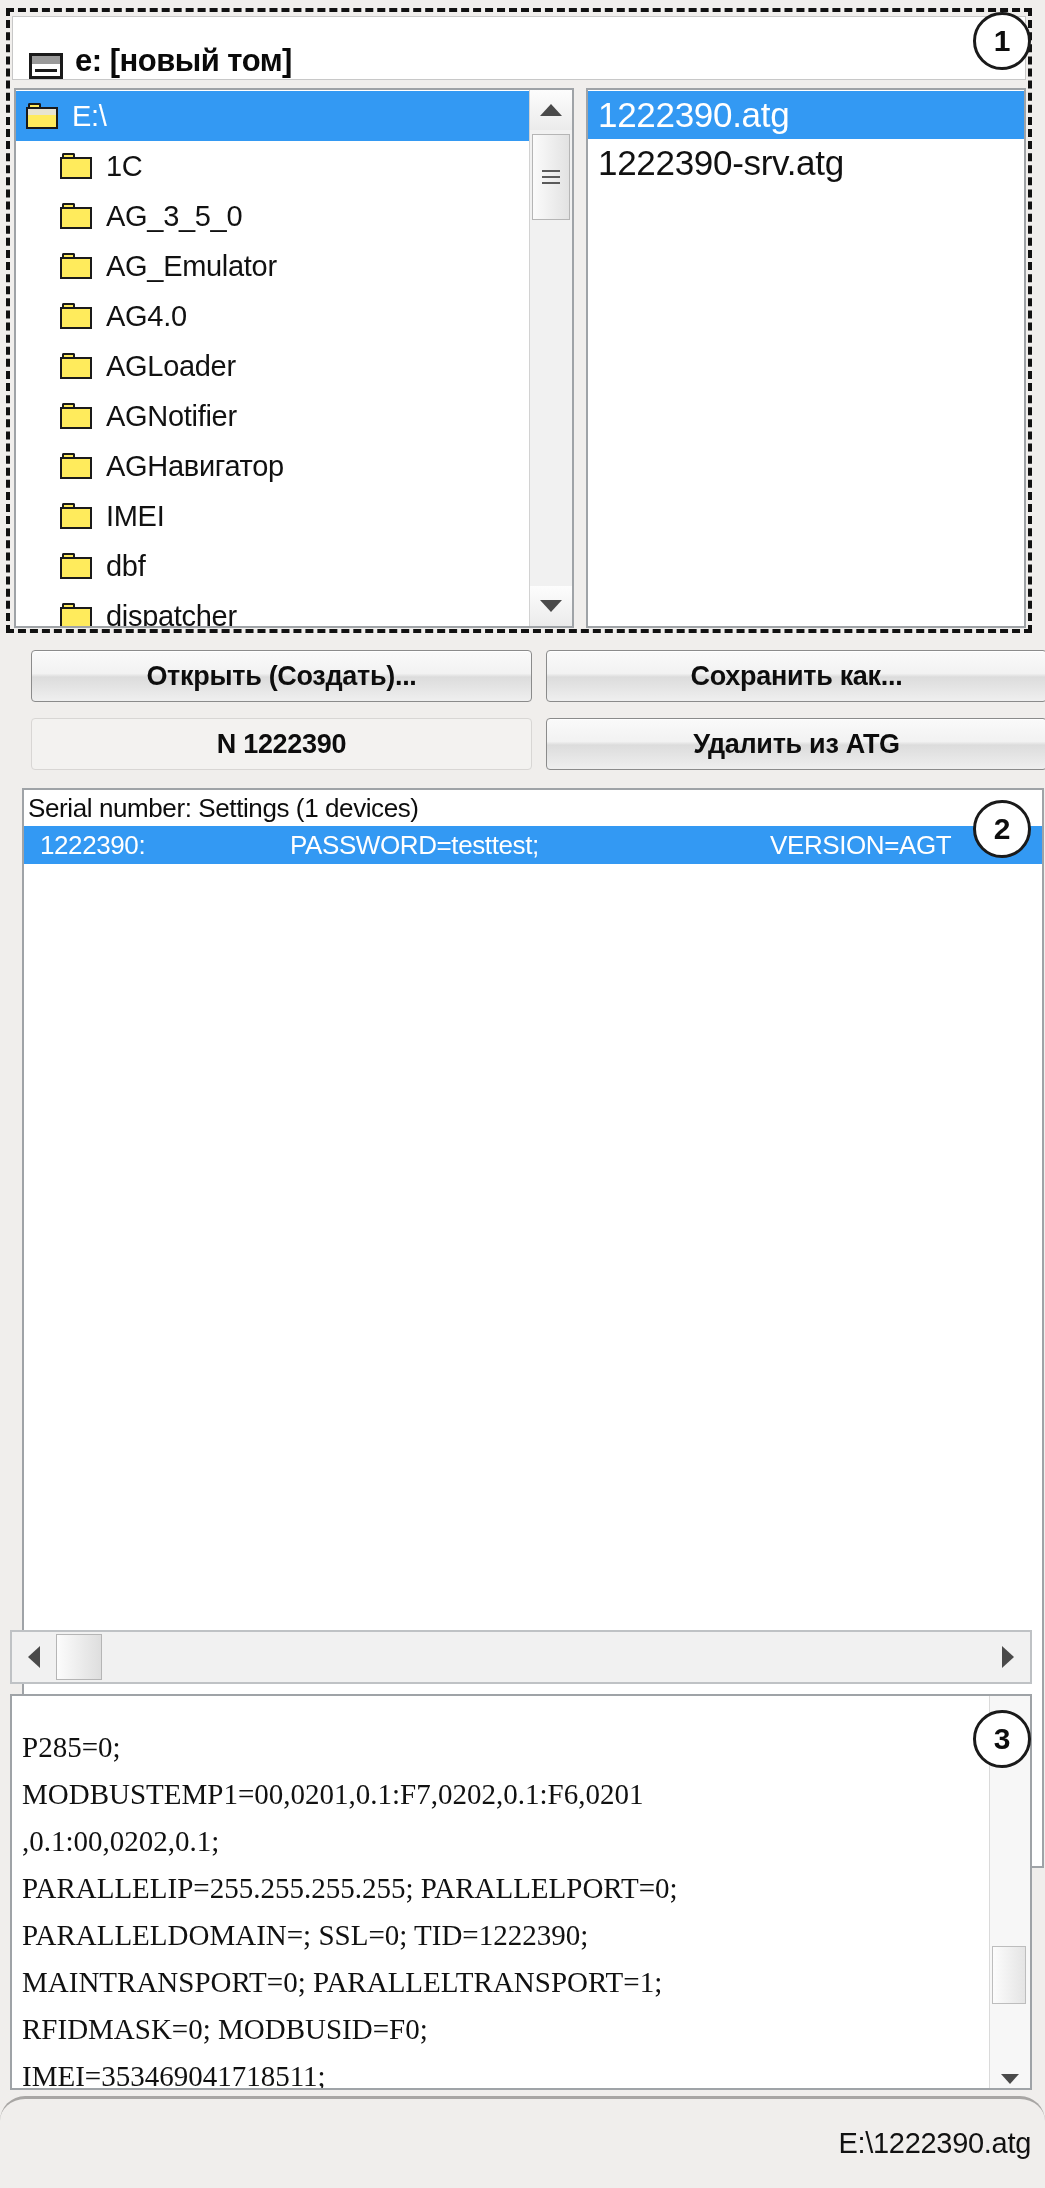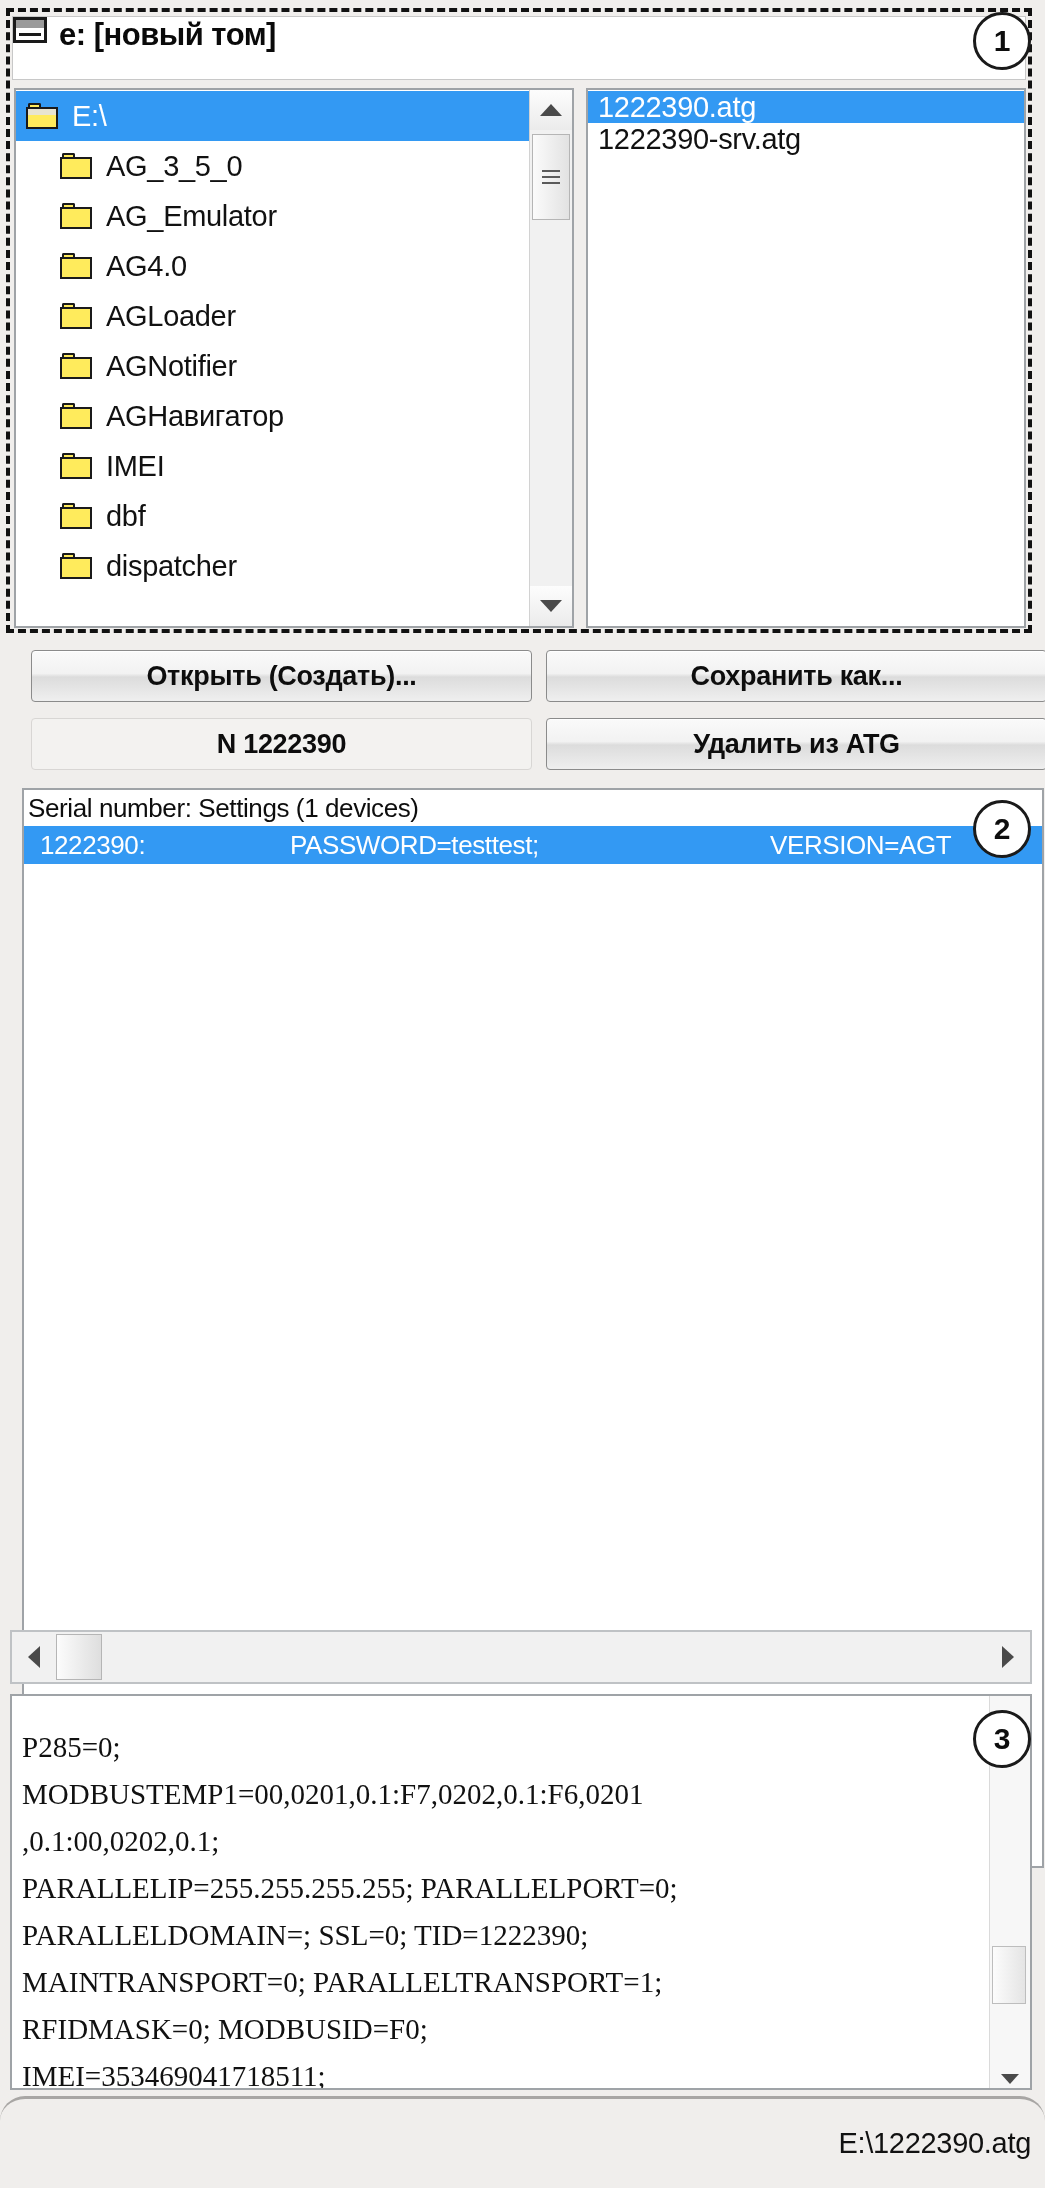"e: [новый том]" .titlebar { align-items: flex-start -> flex-end; padding-left: none -> 16px }
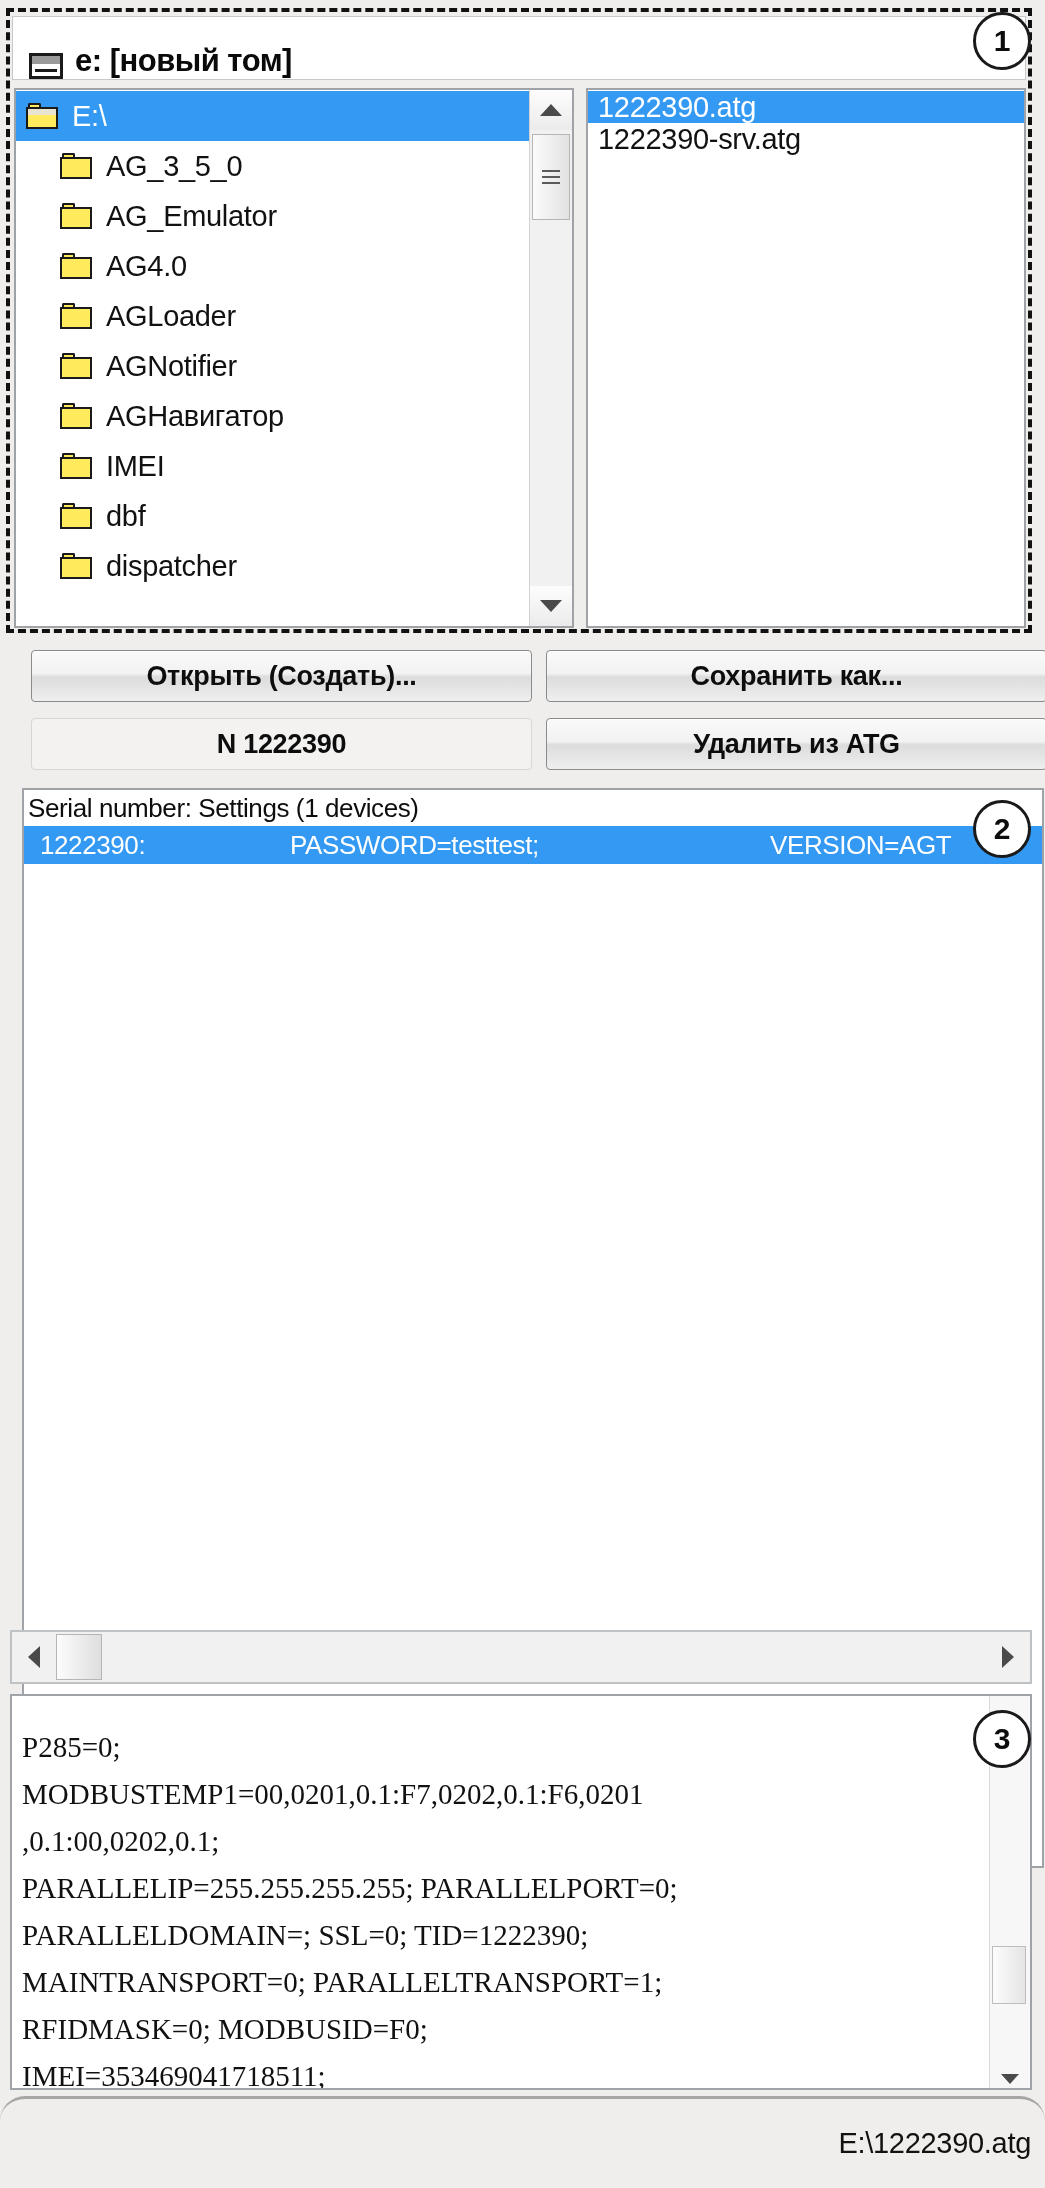"1222390.atg" .file-row { font-size: 29px -> 35px; height: 32px -> 48px }
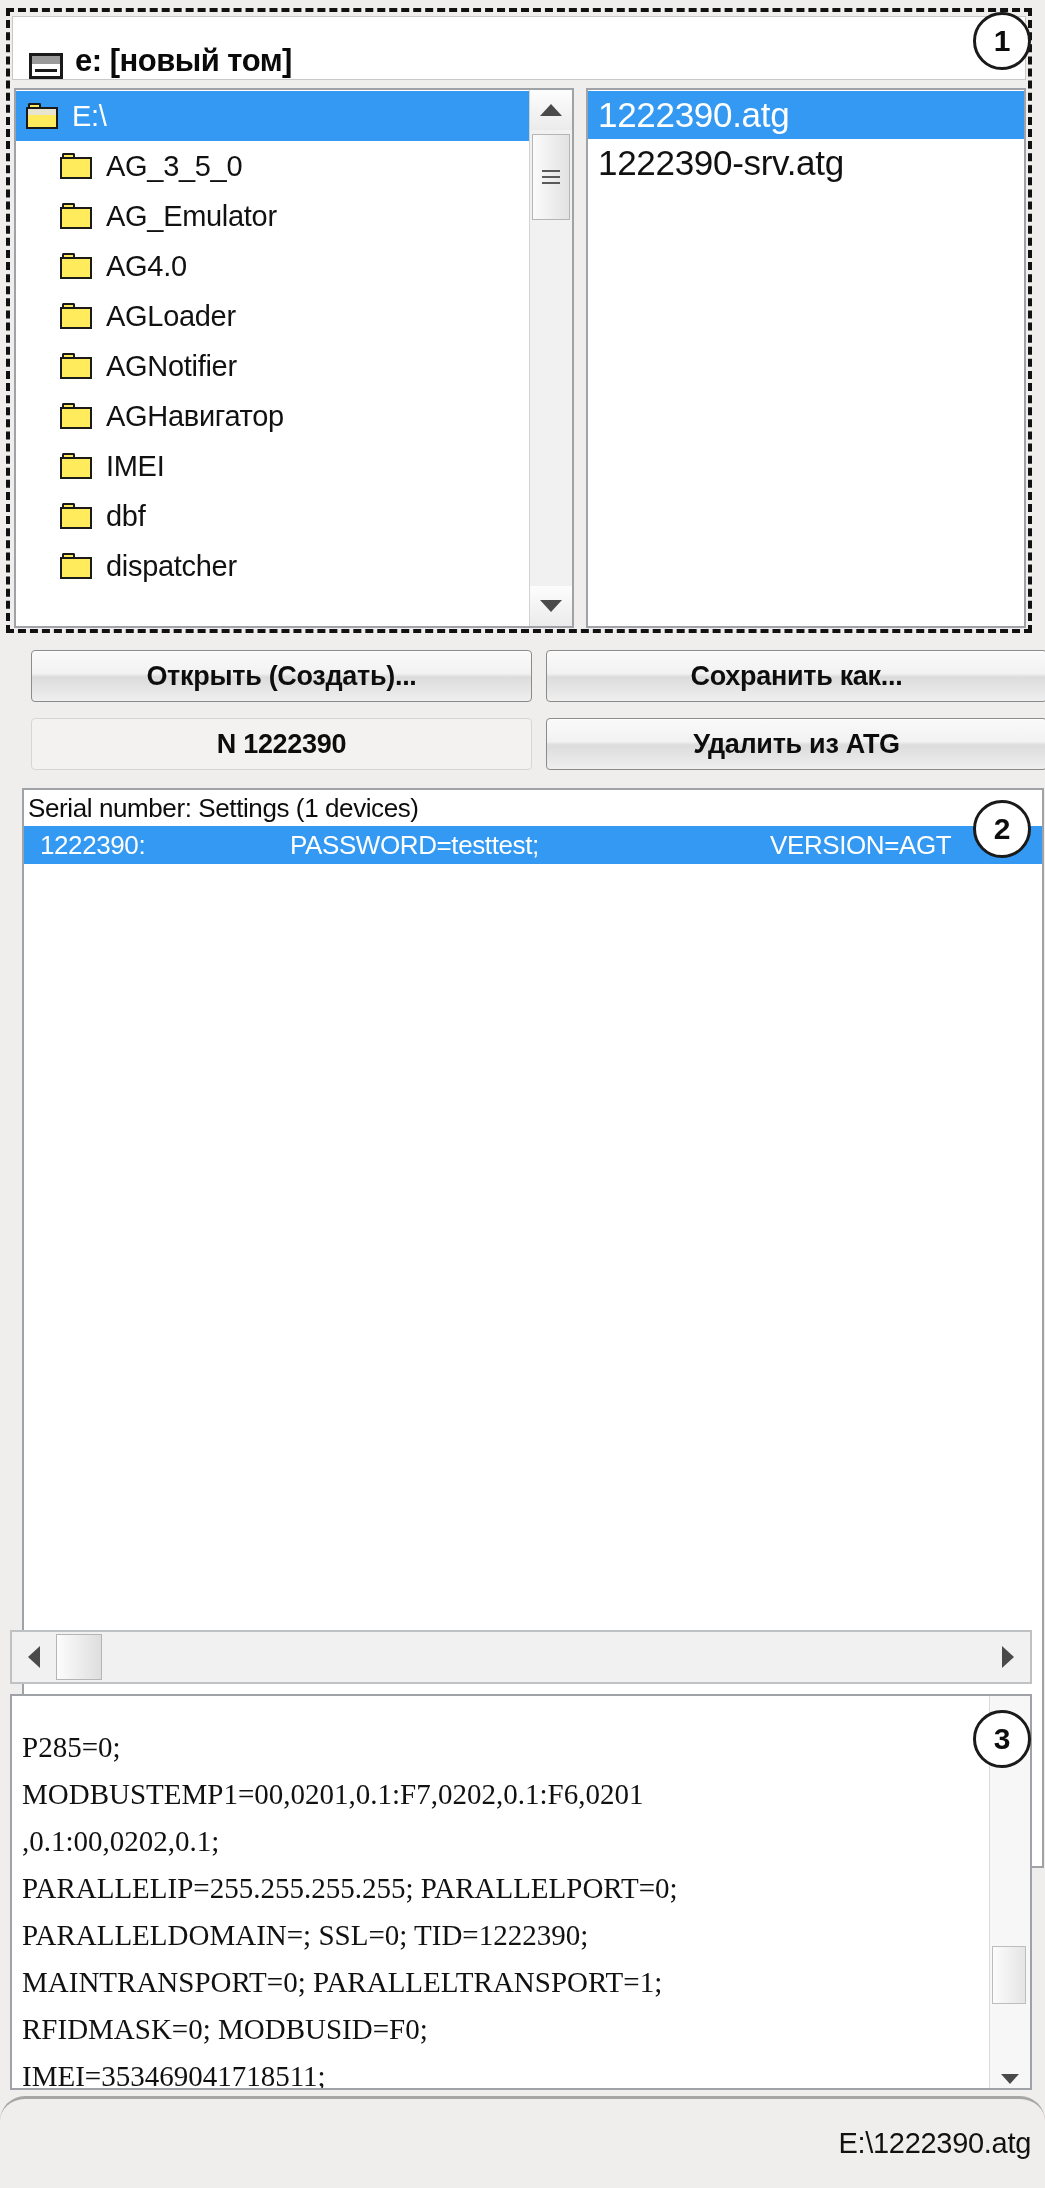"1C" div.tree-row { html: none -> <div> <span> <span></span> <span></span> </span> <span>1C</span> </div> }
